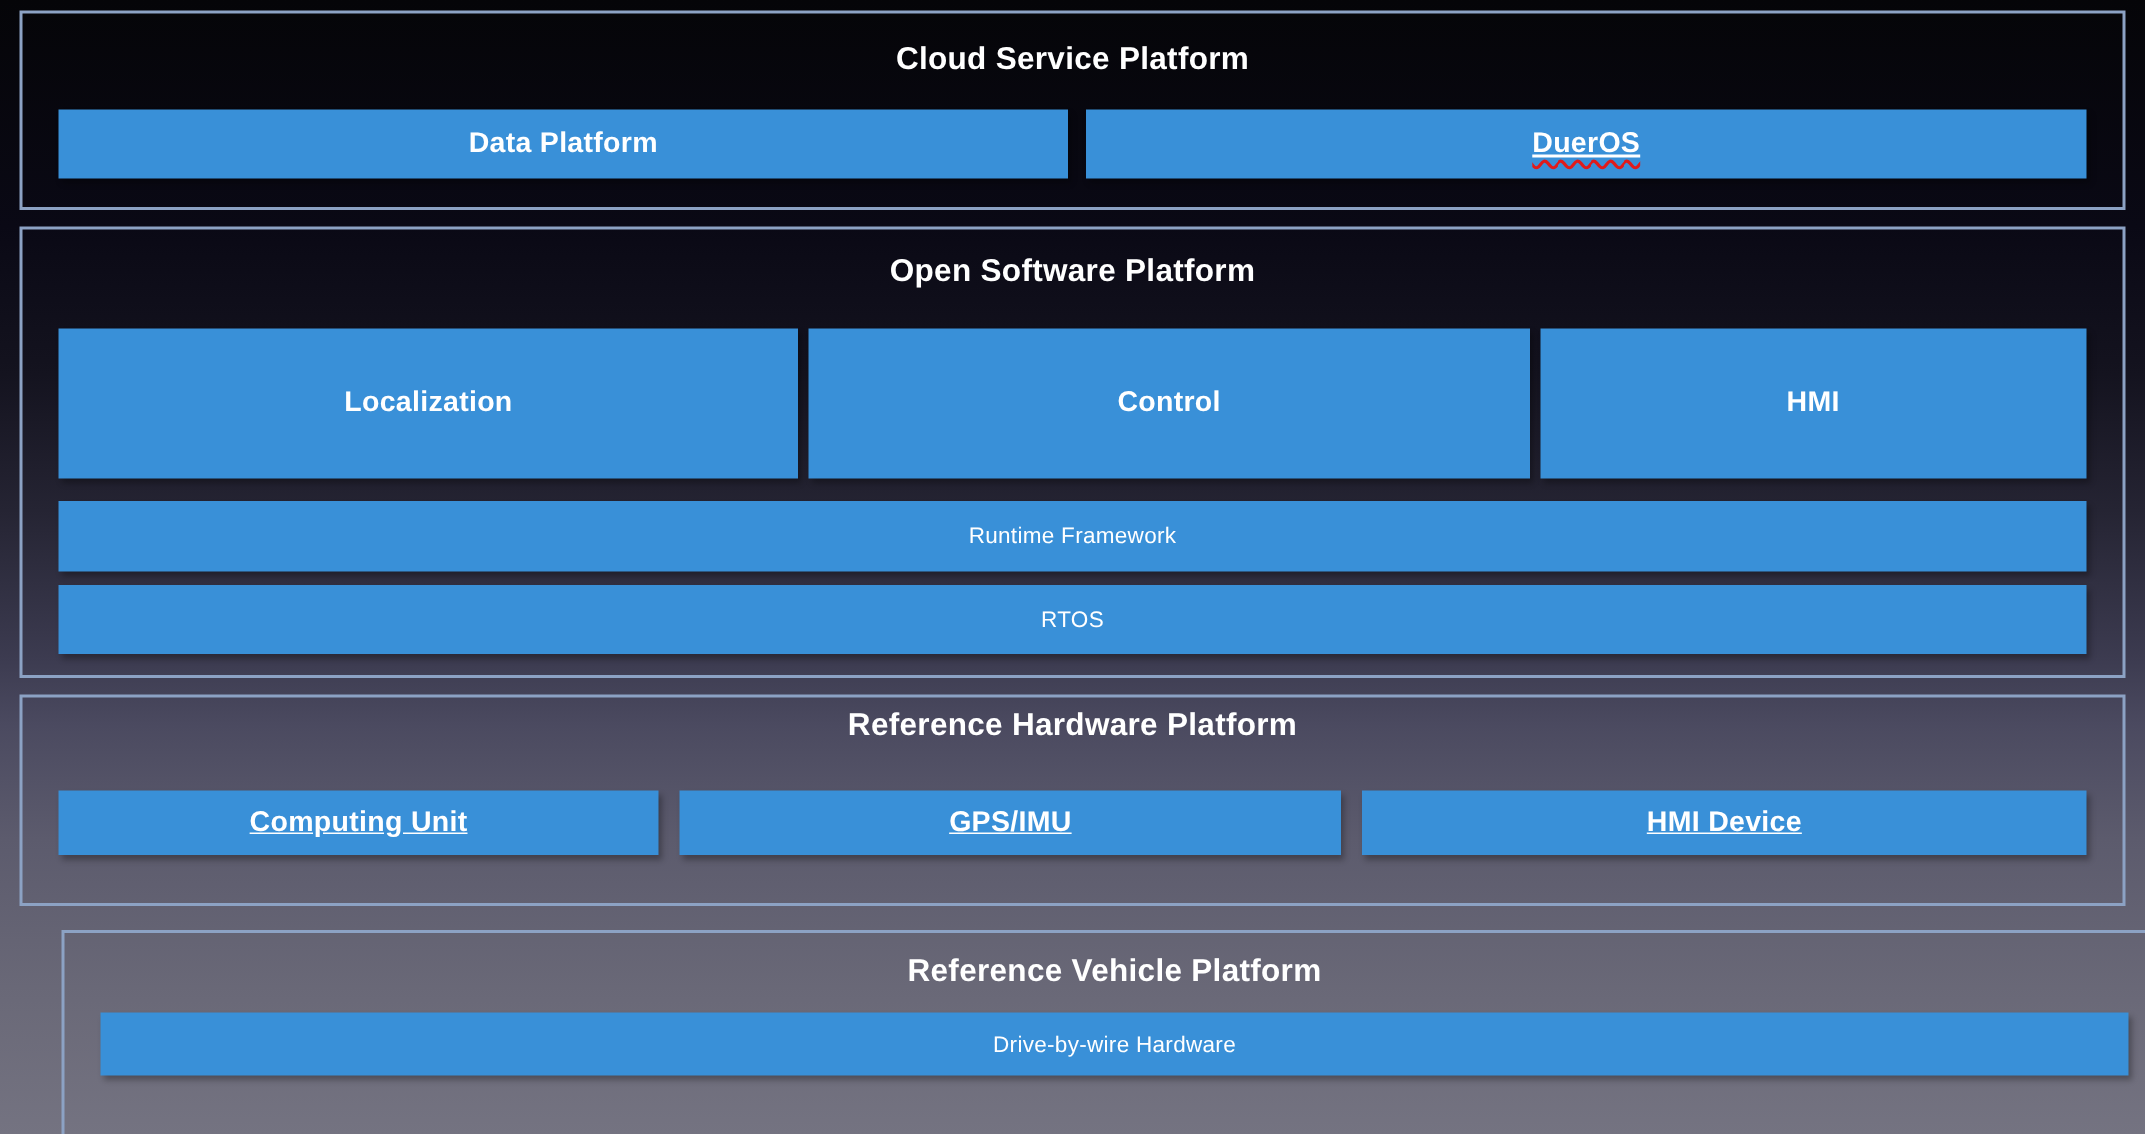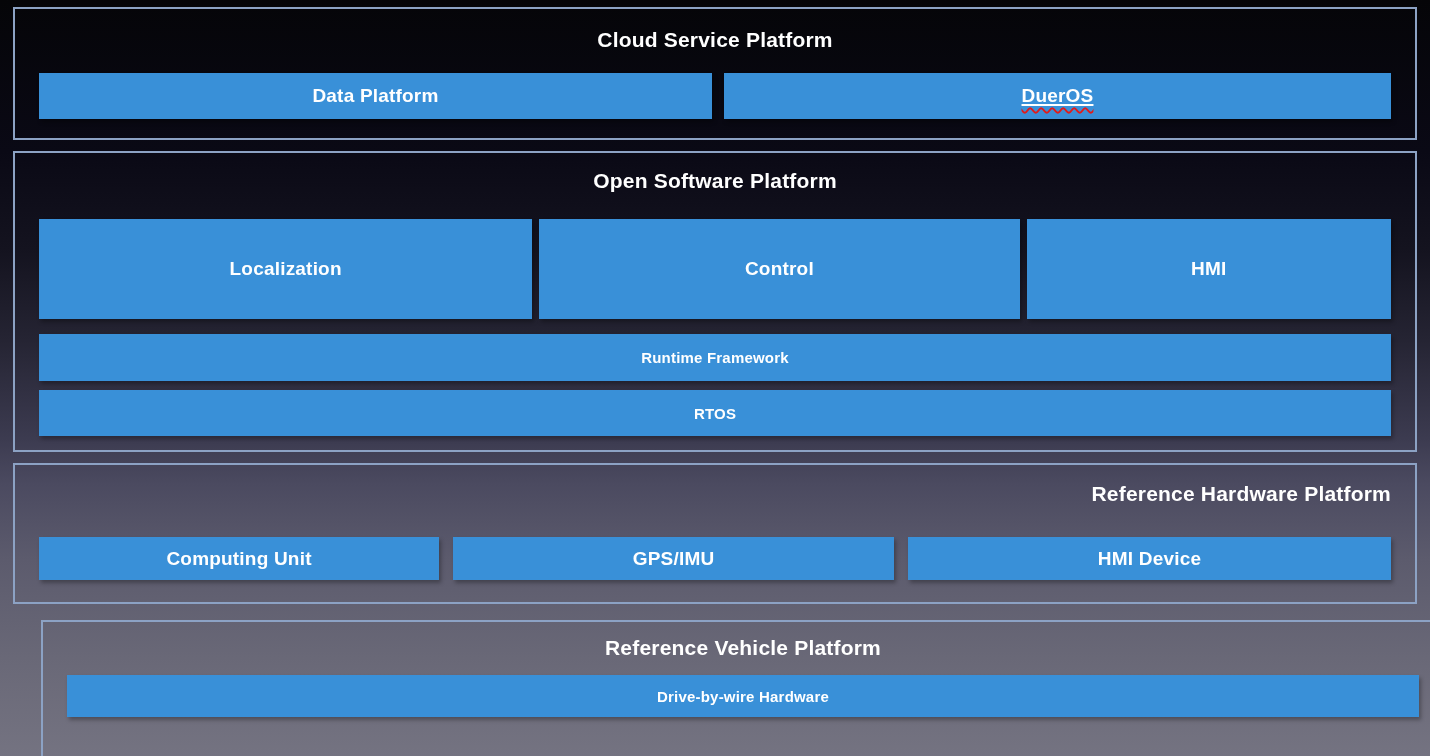"Runtime Framework" .bar { font-weight: bold -> normal }
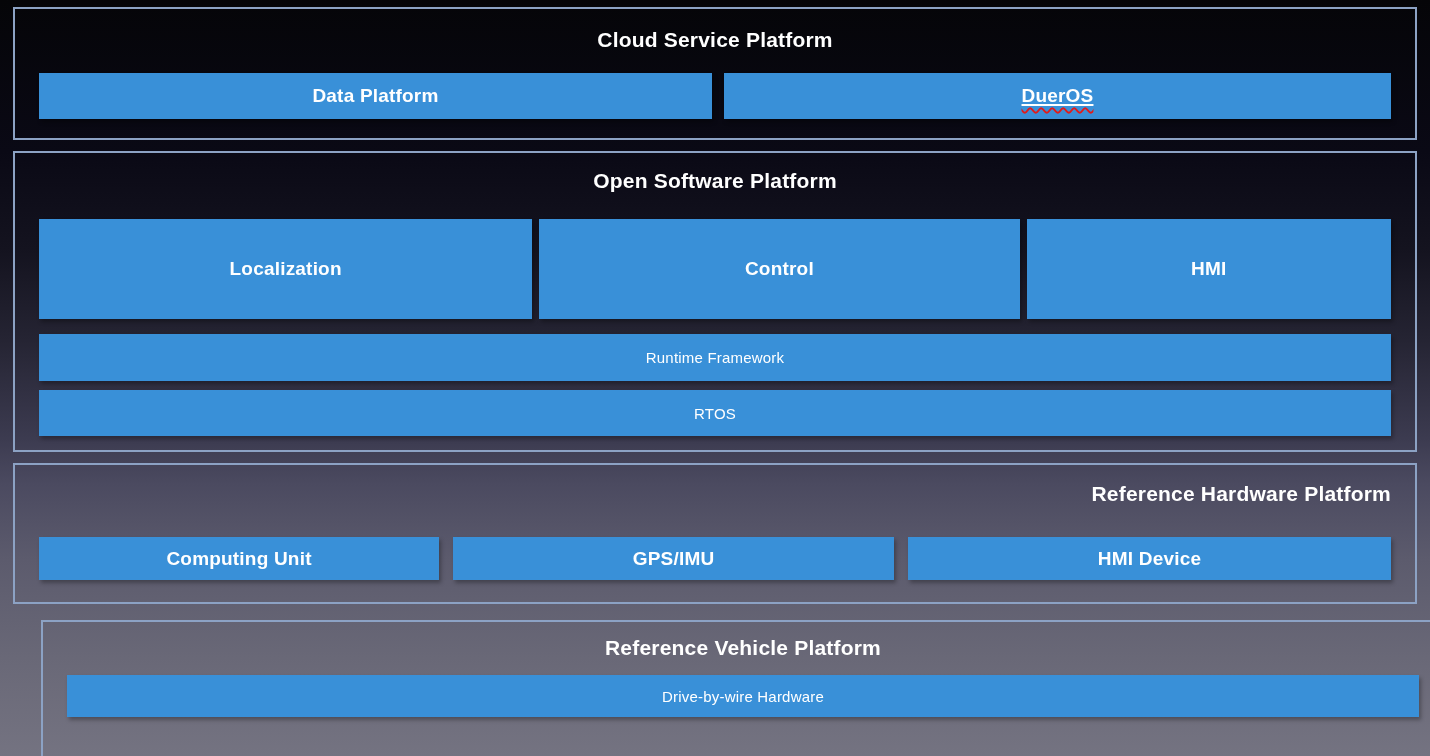"Reference Hardware Platform" .section-hardware .section-title { margin-top: 14px -> 4px; text-align: right -> none }
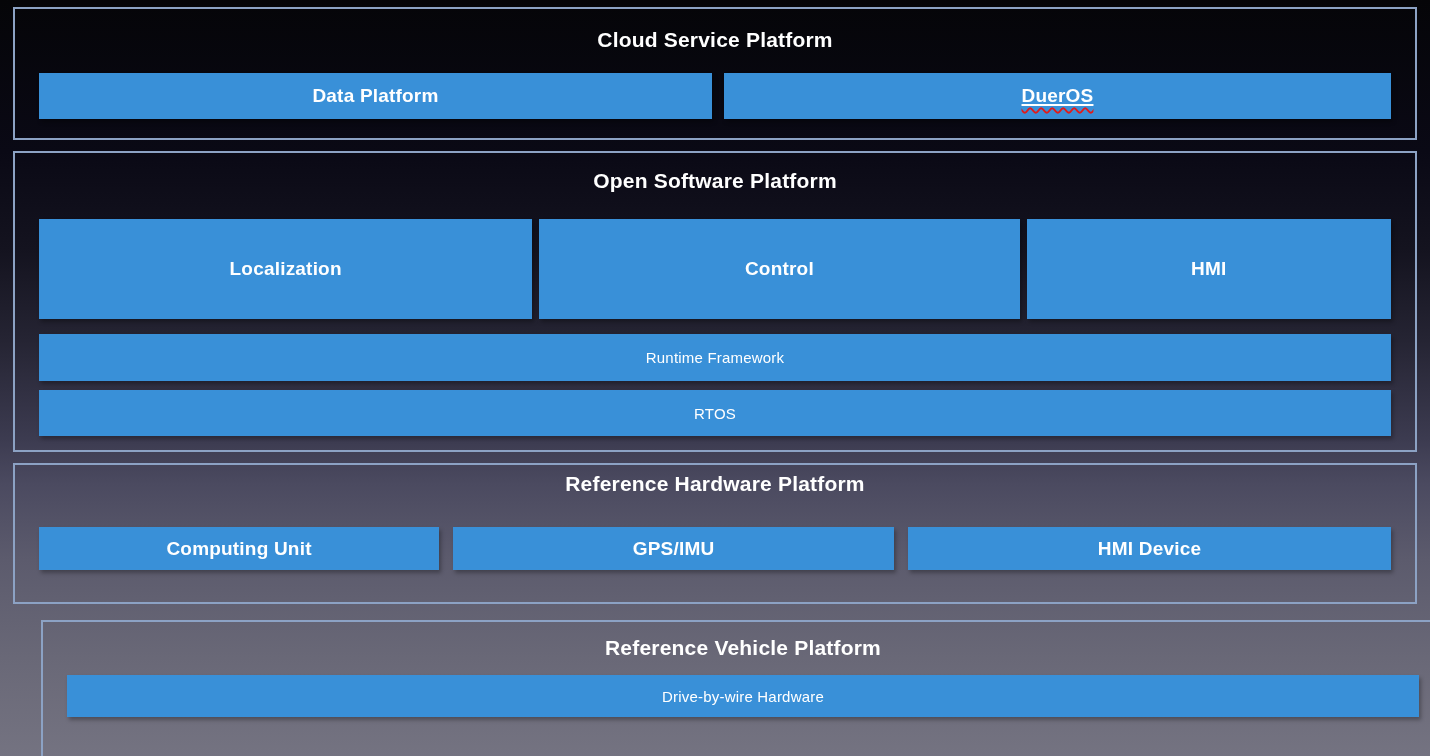"Computing Unit" .row-hardware { text-decoration: none -> underline }
